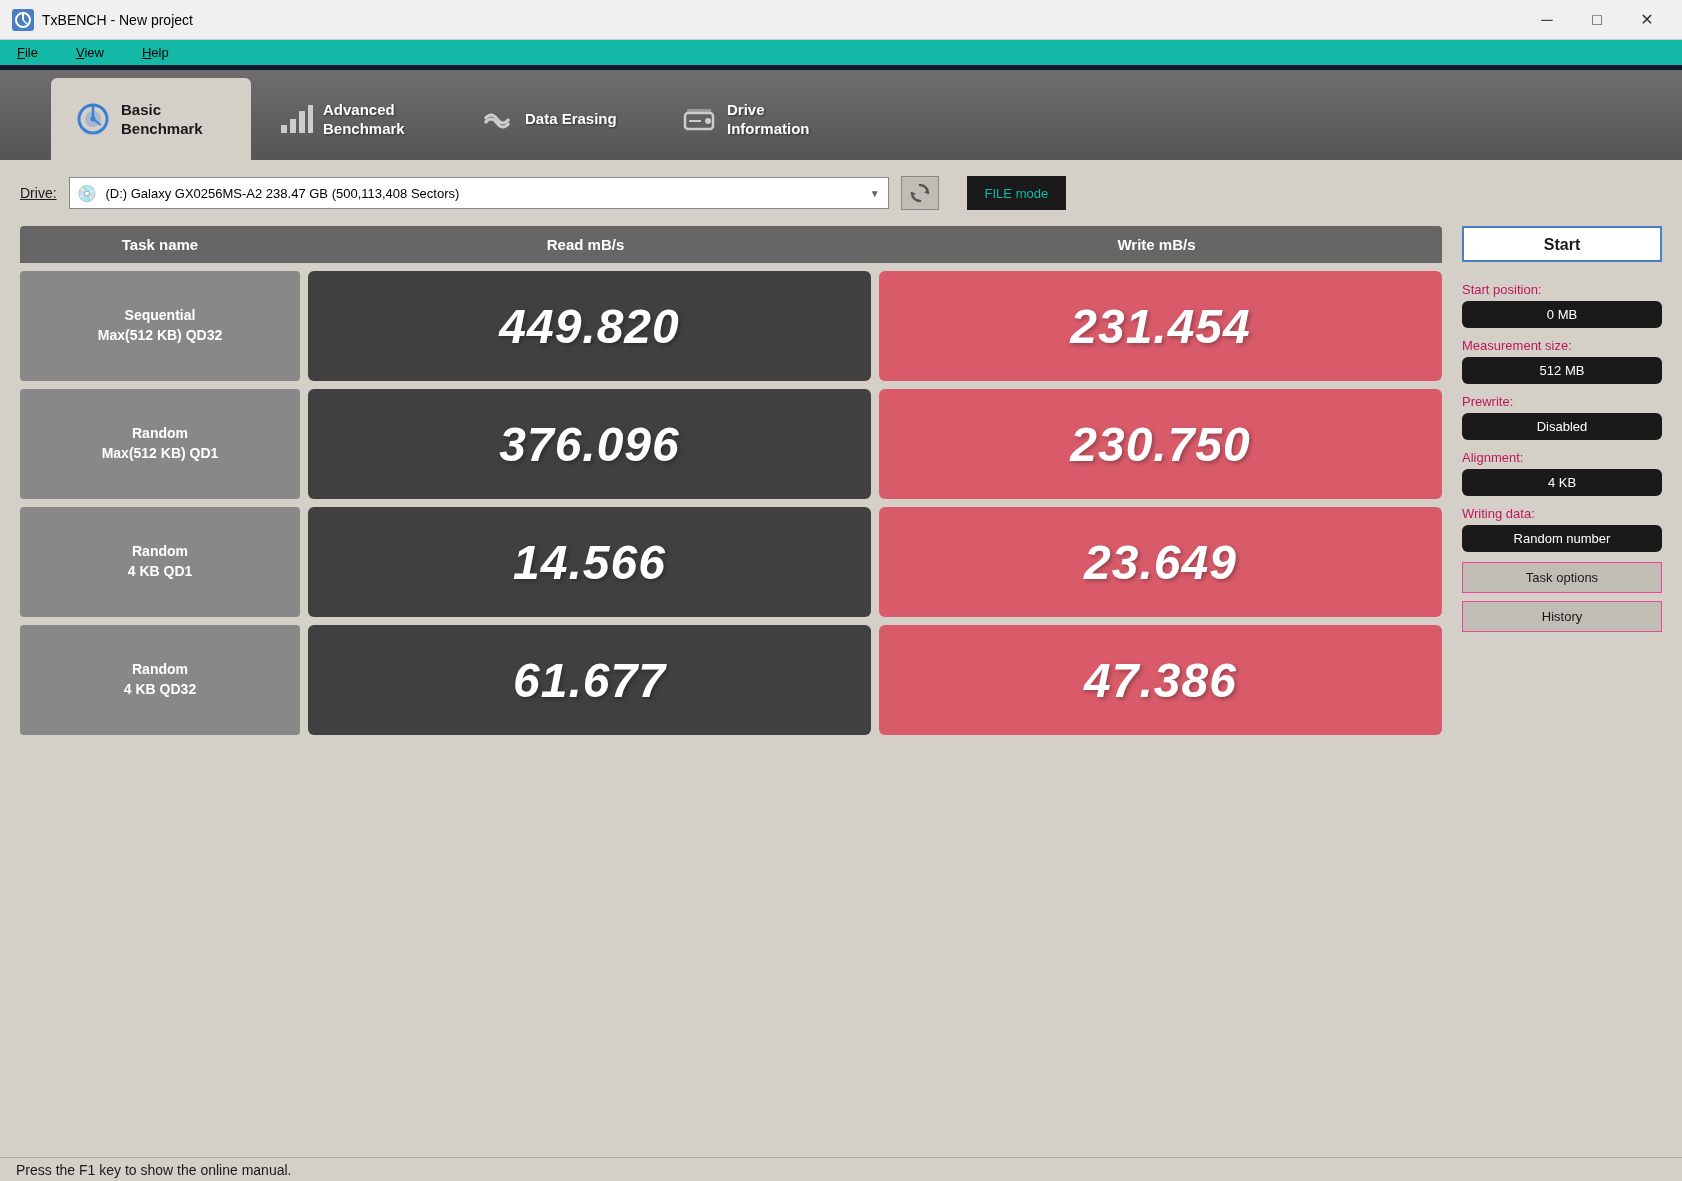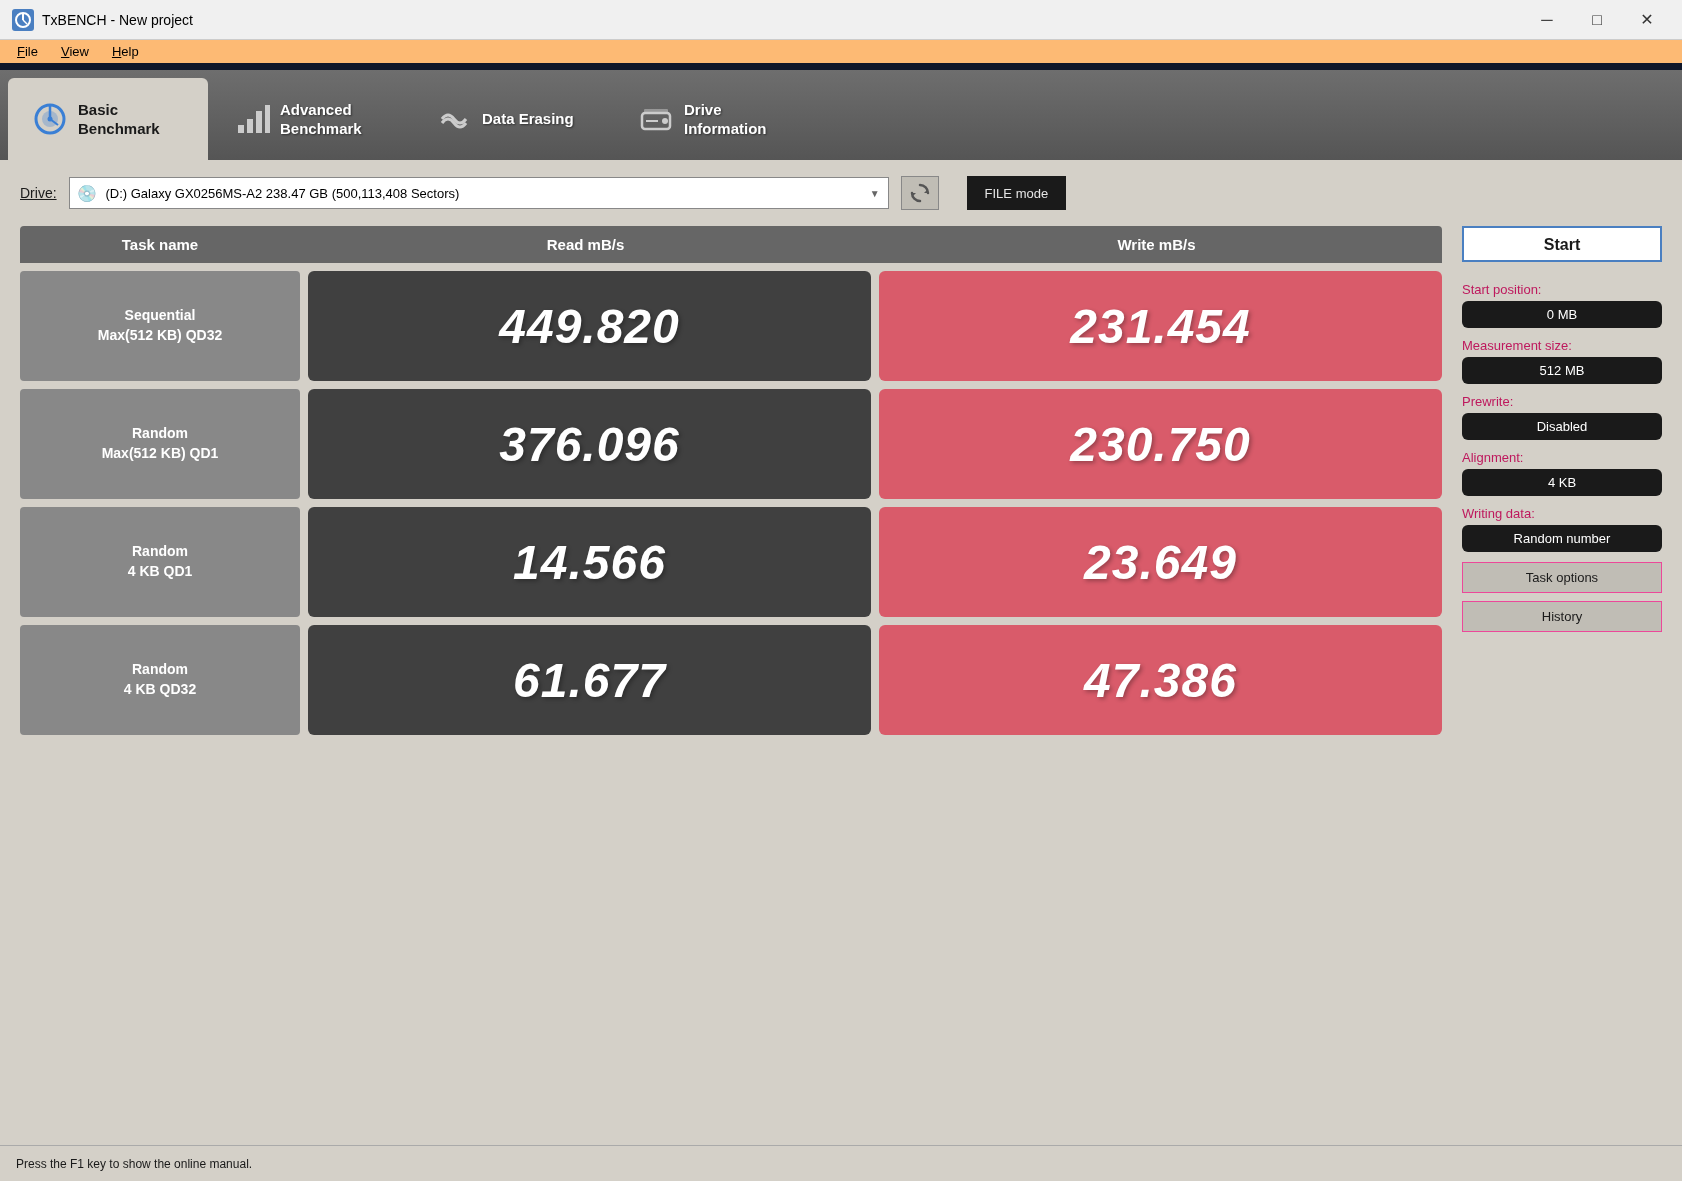"File" .menu-bar { background: #fdba74 -> #14b8a6; border-bottom: 7px solid #0f172a -> 5px solid #0f172a; gap: 5px -> 20px }
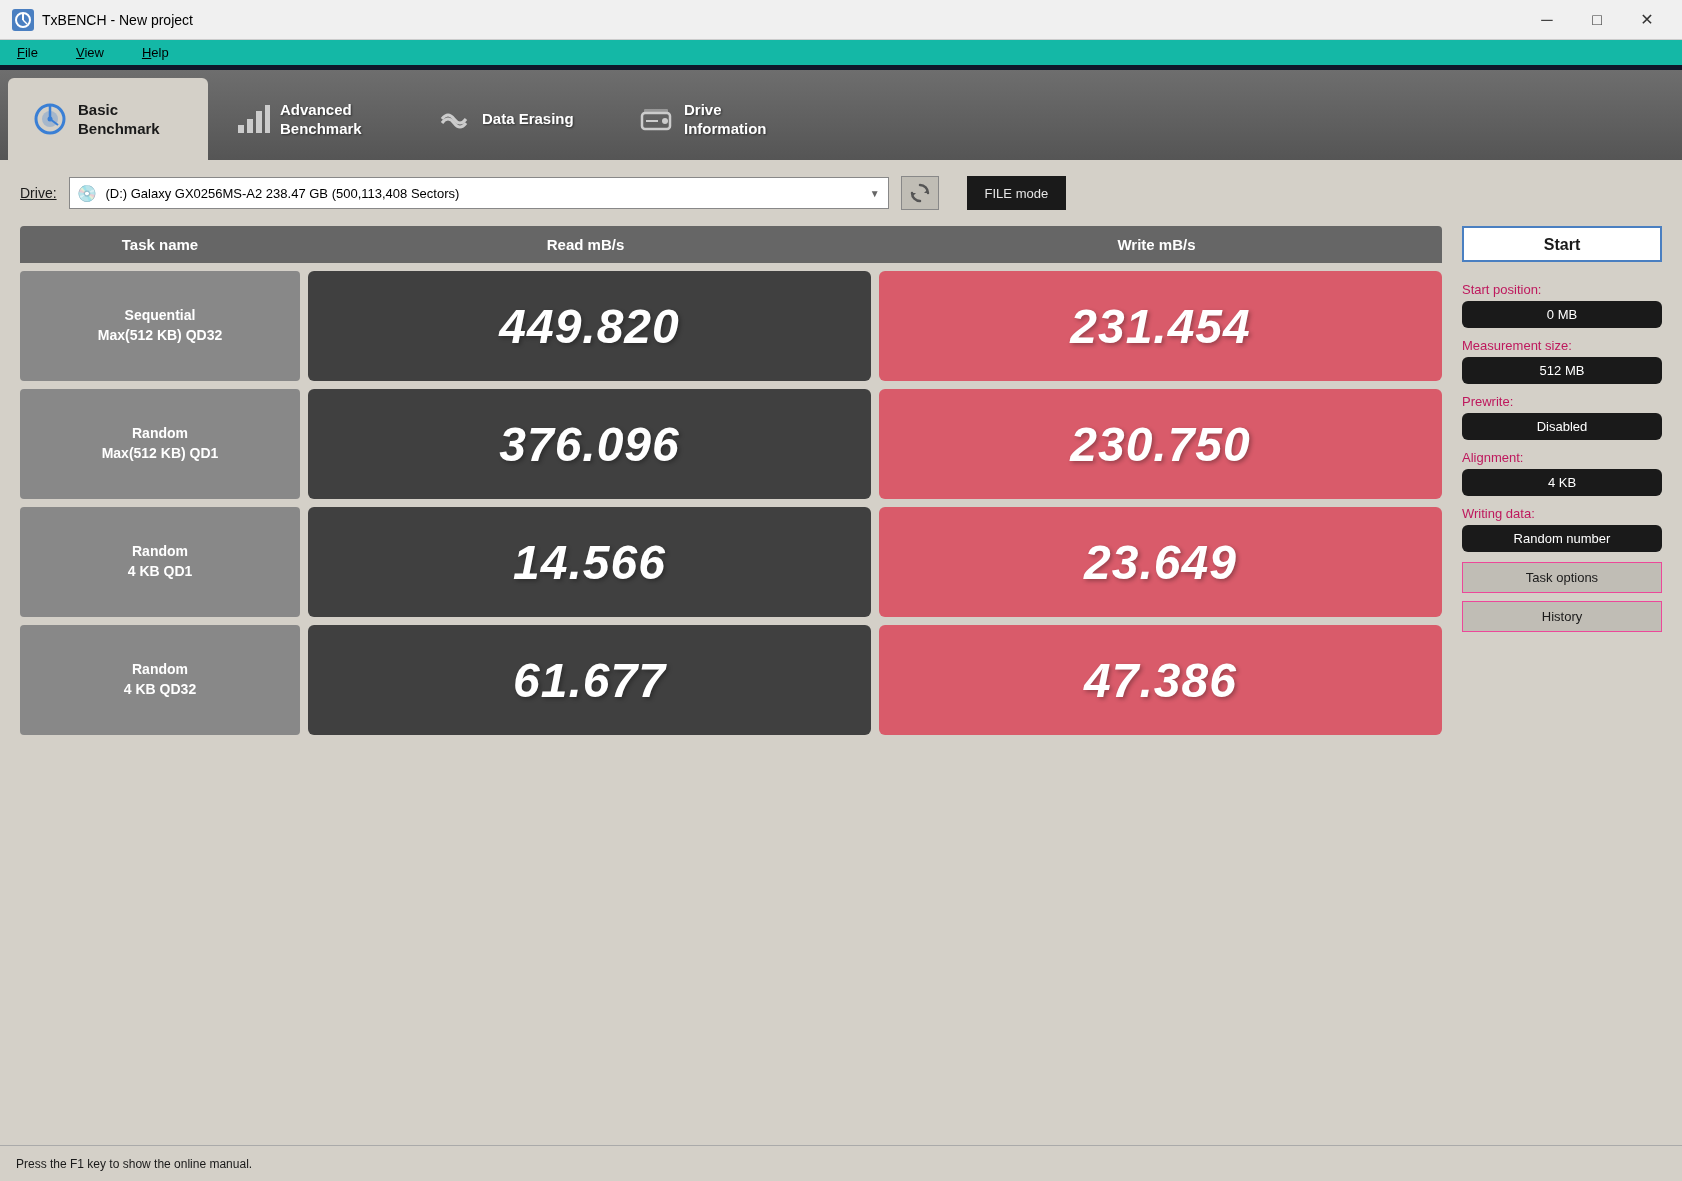"Basic" .tab.active { margin-left: none -> 43px }
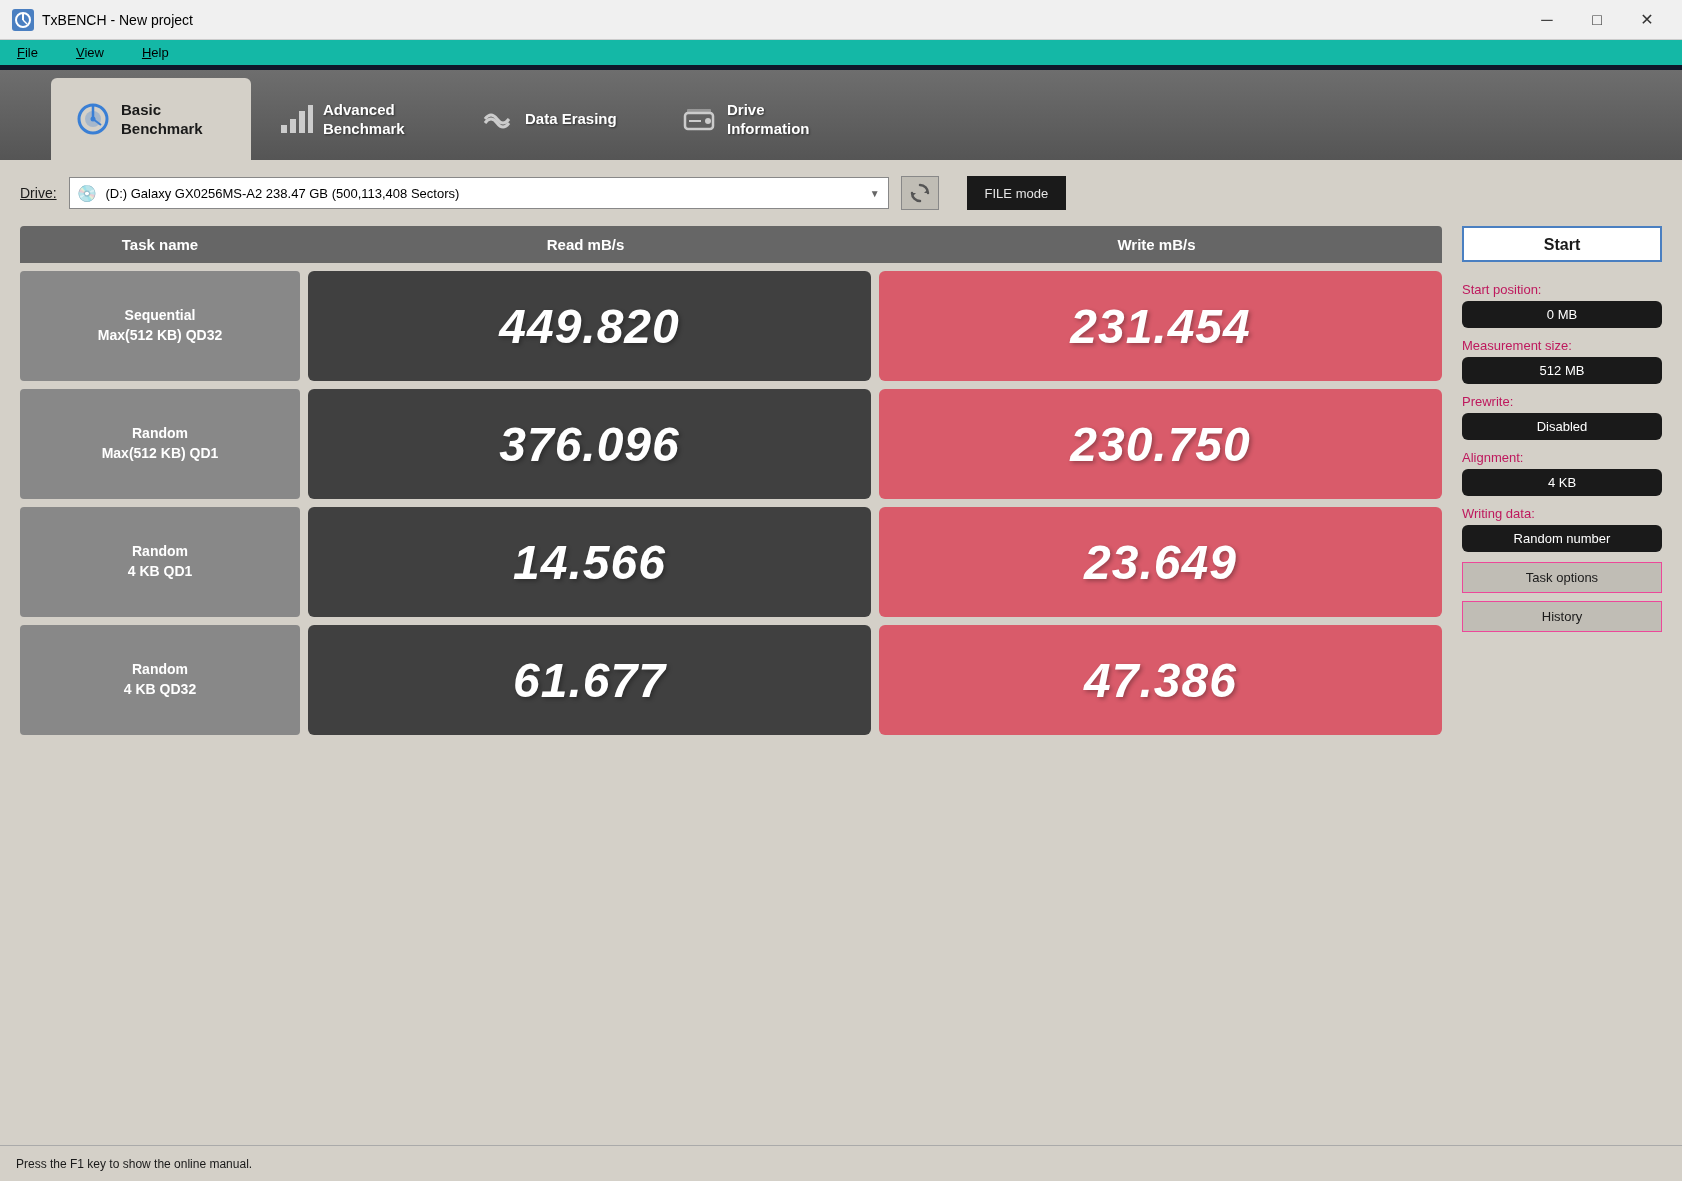"FILE mode" .file-mode-btn { color: #e5e5e5 -> #14b8a6 }
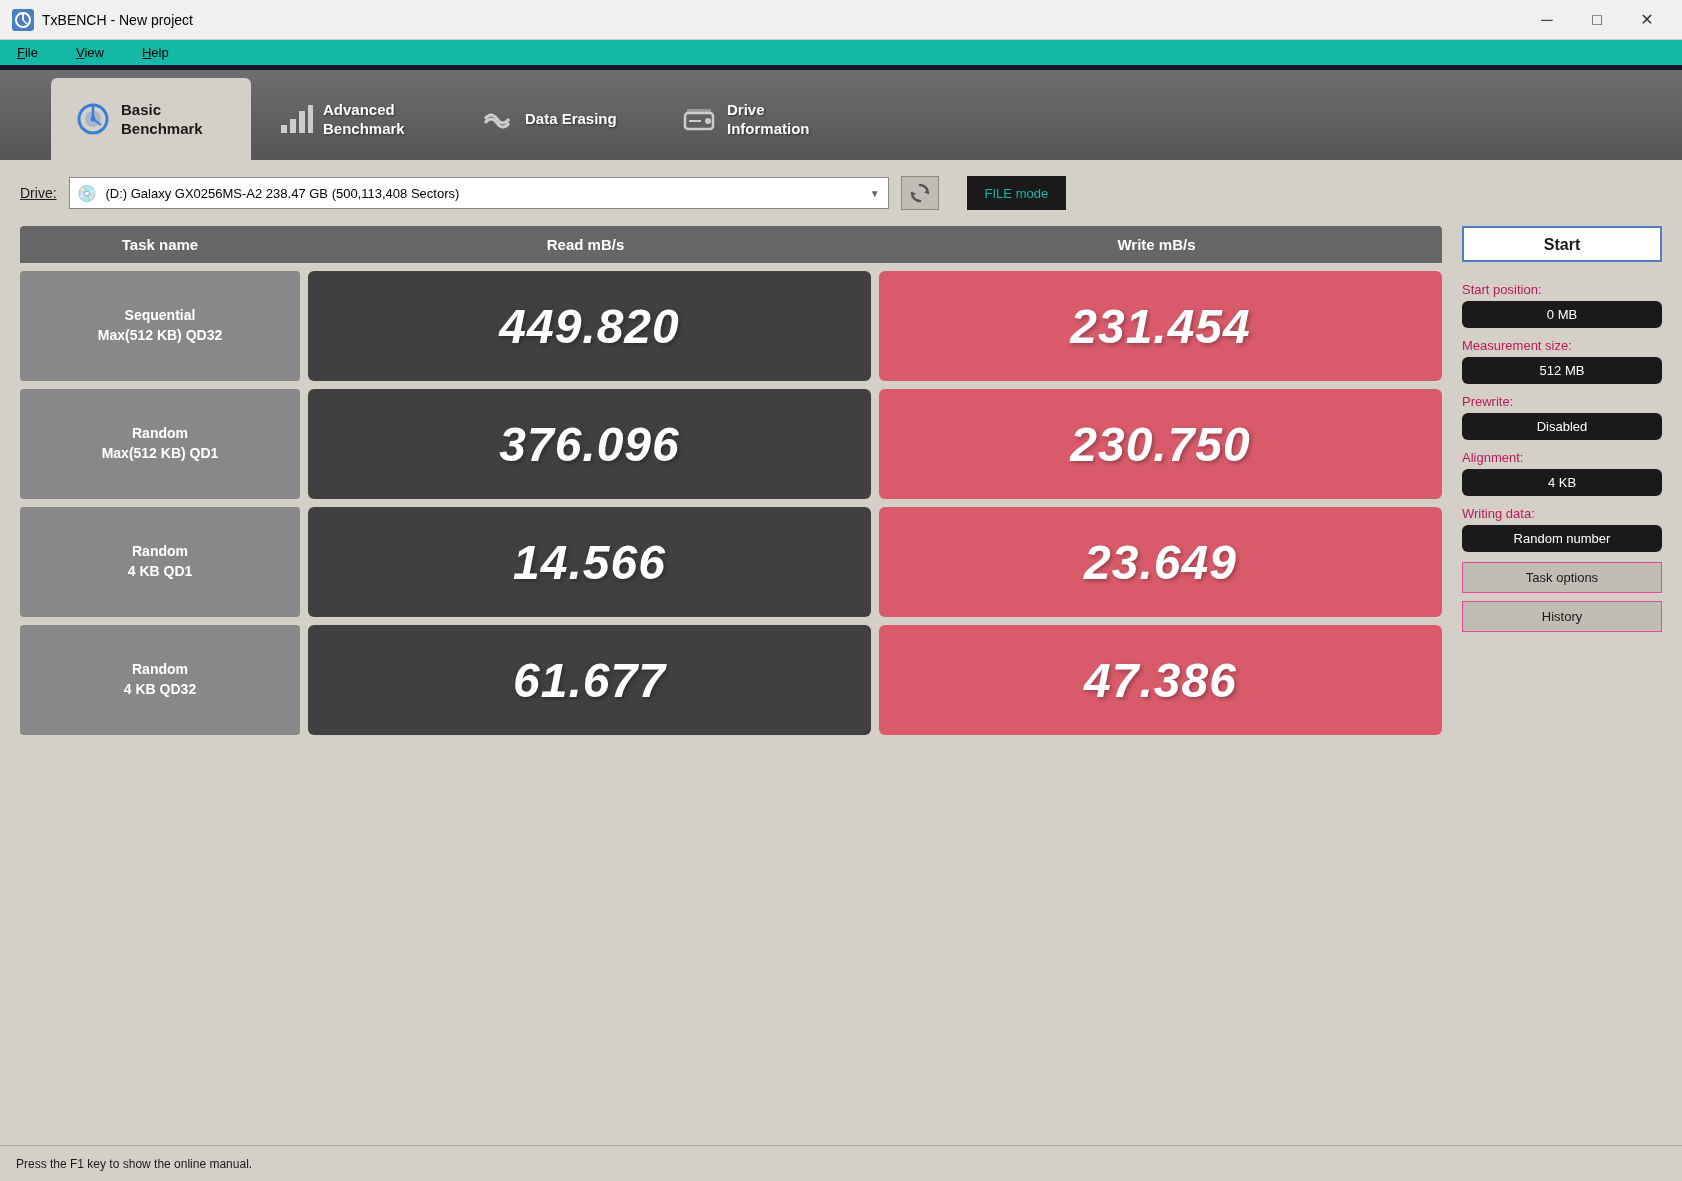"Press the F1 key to" .status-bar { font-size: 12px -> 14px; height: 36px -> 24px }
